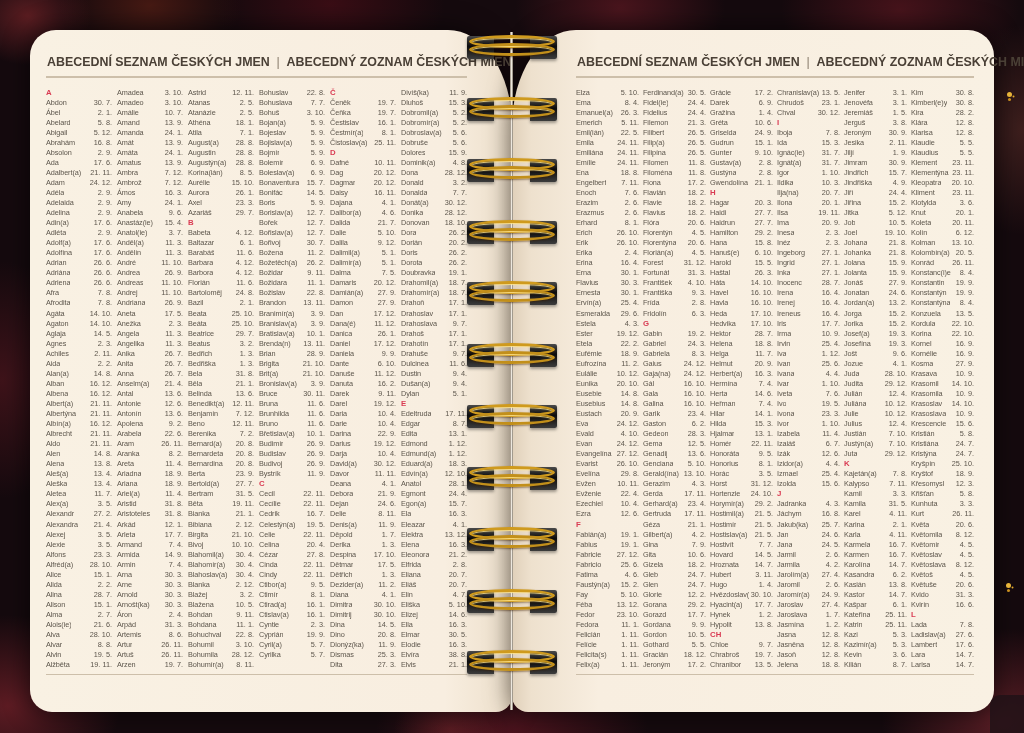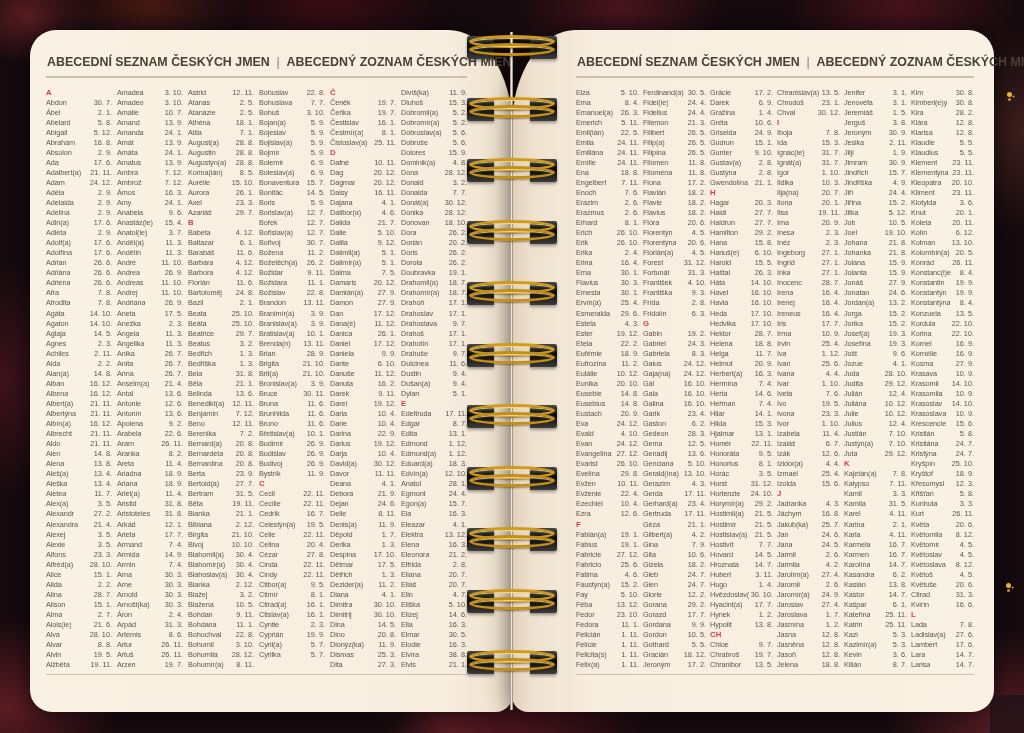"Ctirad" span.nm { text: Ctirad -> Kvido }
